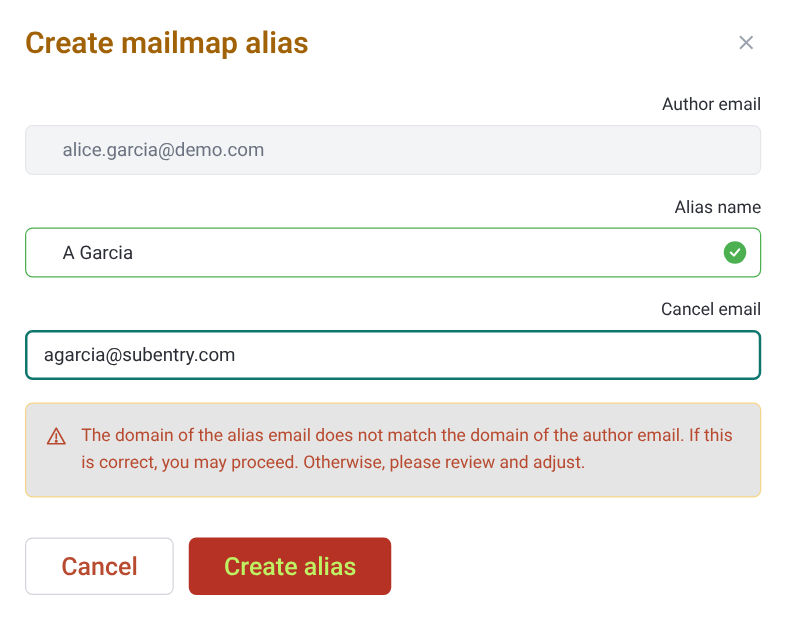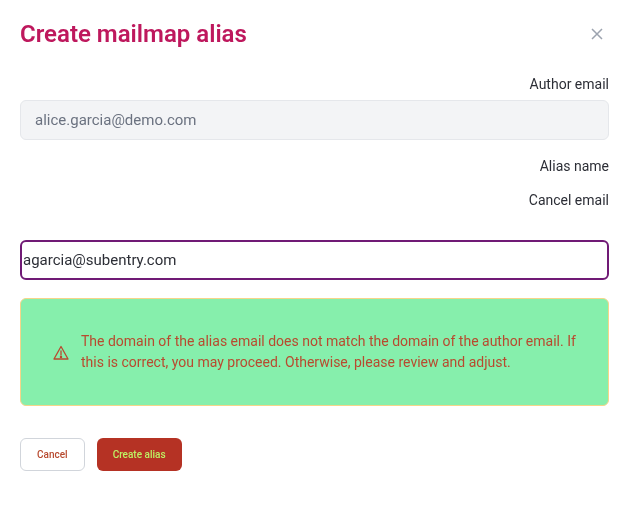"Create mailmap alias" .modal-title { color: #be185d -> #a16207 }
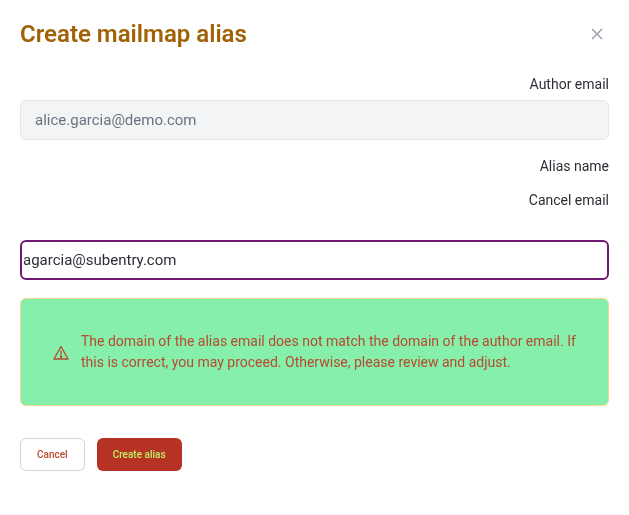"alice.garcia@demo.com" .form-input { padding: 10px 14px -> 10px 29px }
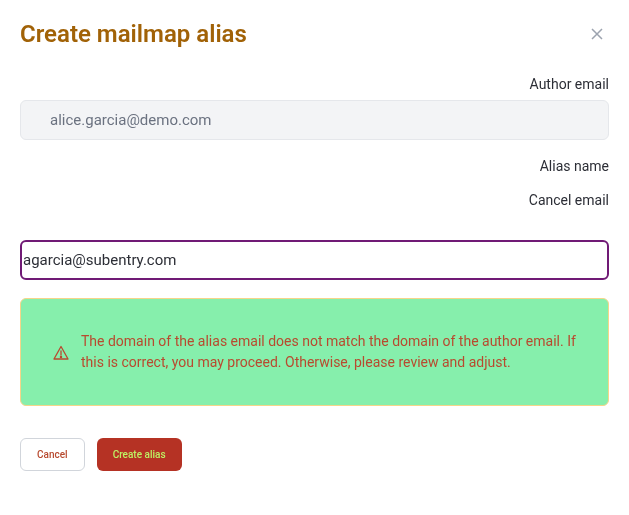"A Garcia" div.input-wrapper { html: none -> <div> <input> <span> <svg> <path></path> </svg> </span> </div> }
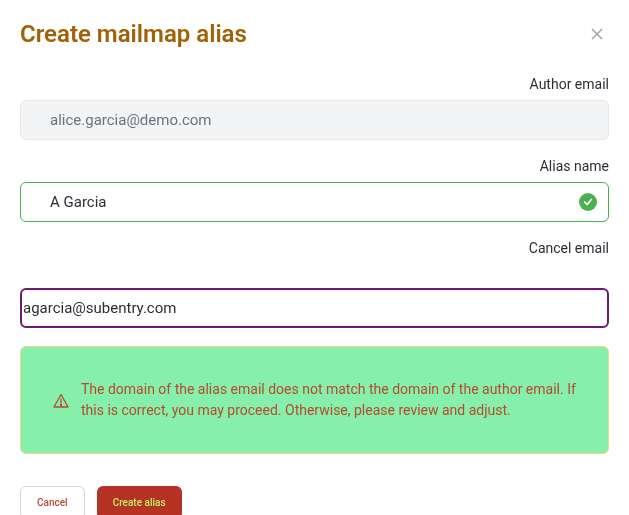"agarcia@subentry.com" .input-wrapper.active .form-input { border: 2px solid #701a75 -> 2px solid #0f766e; margin-top: 24px -> none; padding: 9px 1px -> 9px 13px }
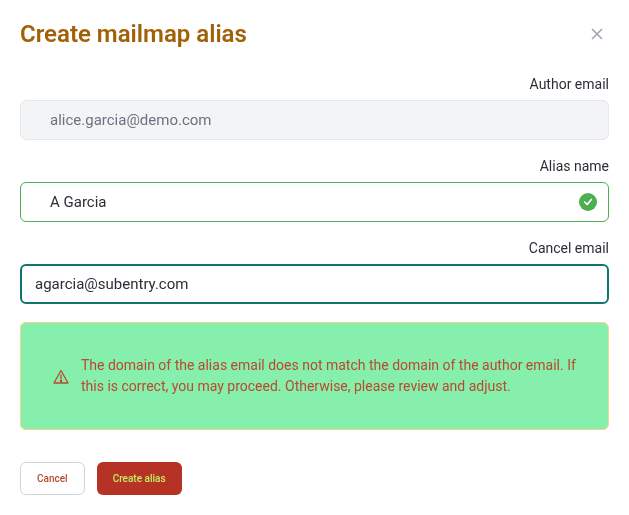"The domain of the alias" .warning-box { align-items: center -> none; background: #86efac -> #e5e5e5; padding: 32px -> 16px }
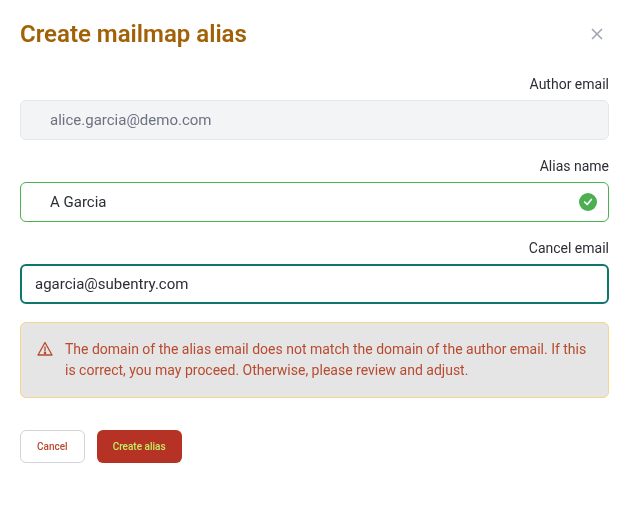"Cancel" .btn { font-size: 10px -> 20px; padding: 10px 16px -> 10px 28px }
